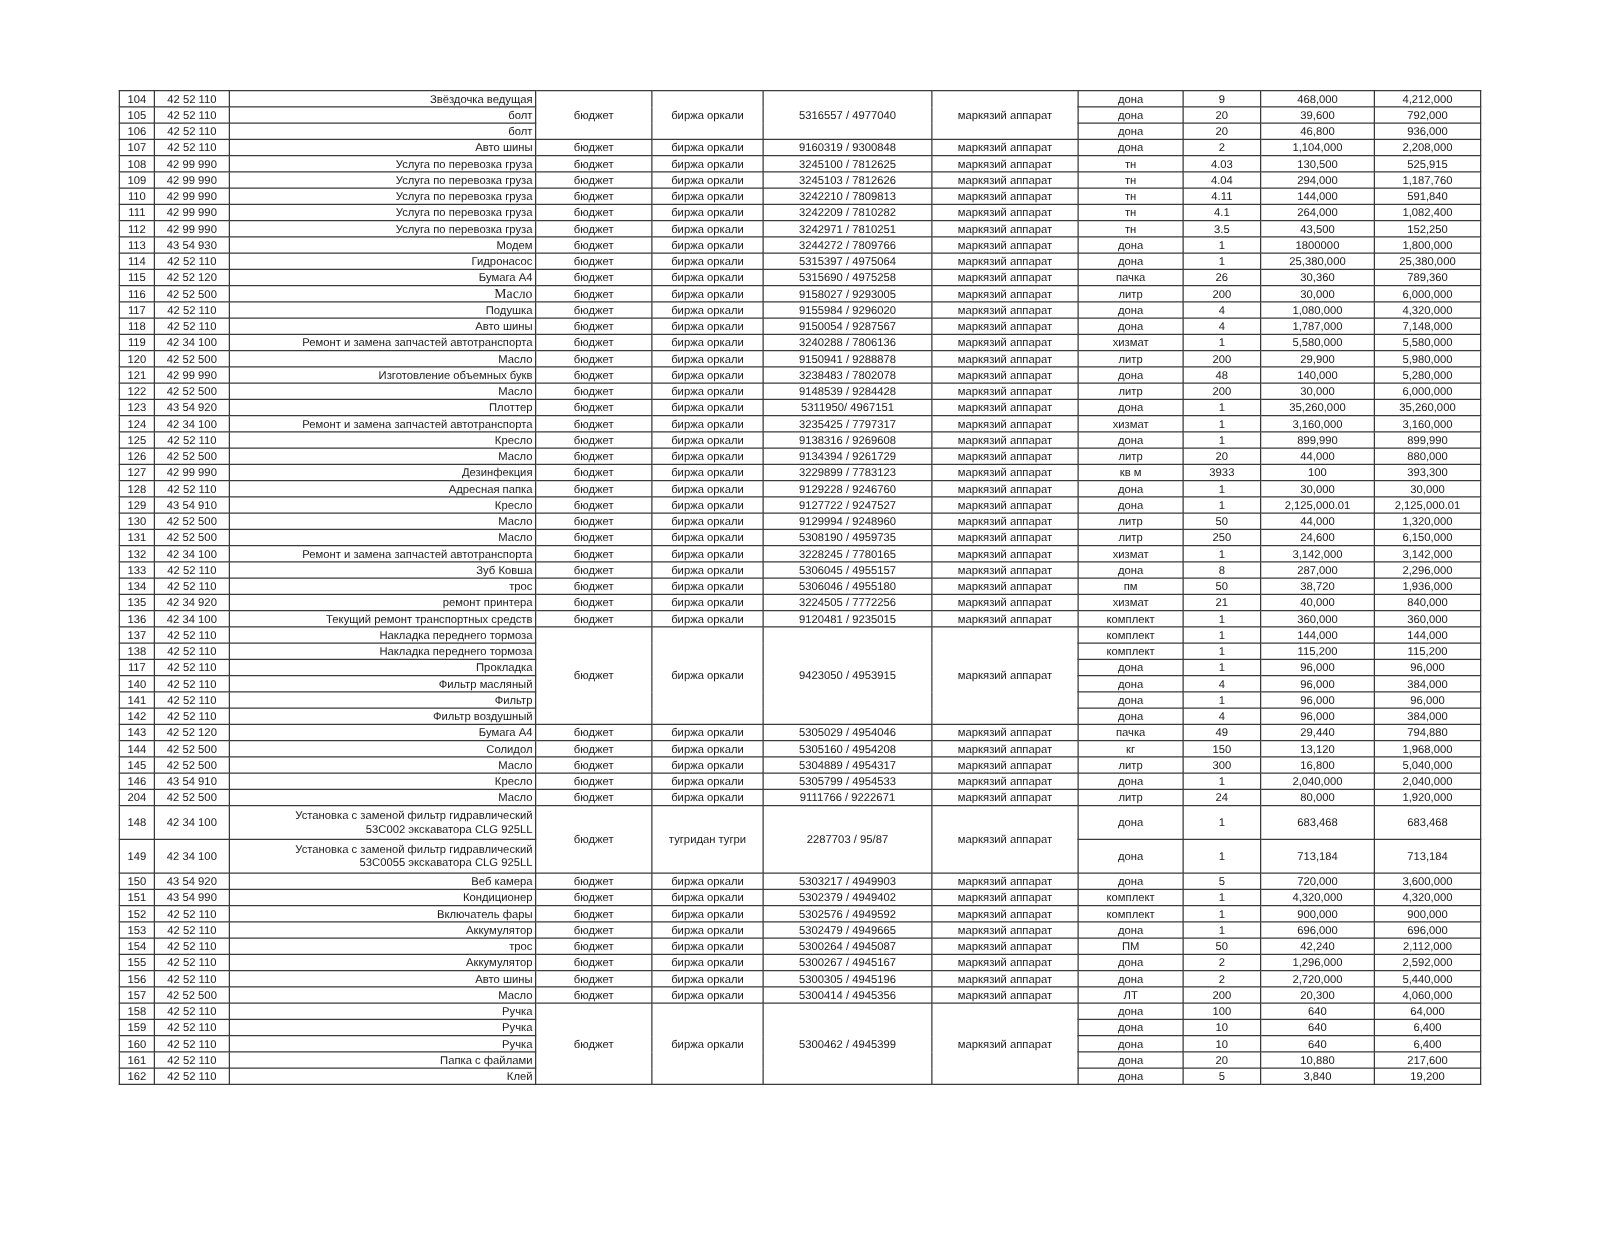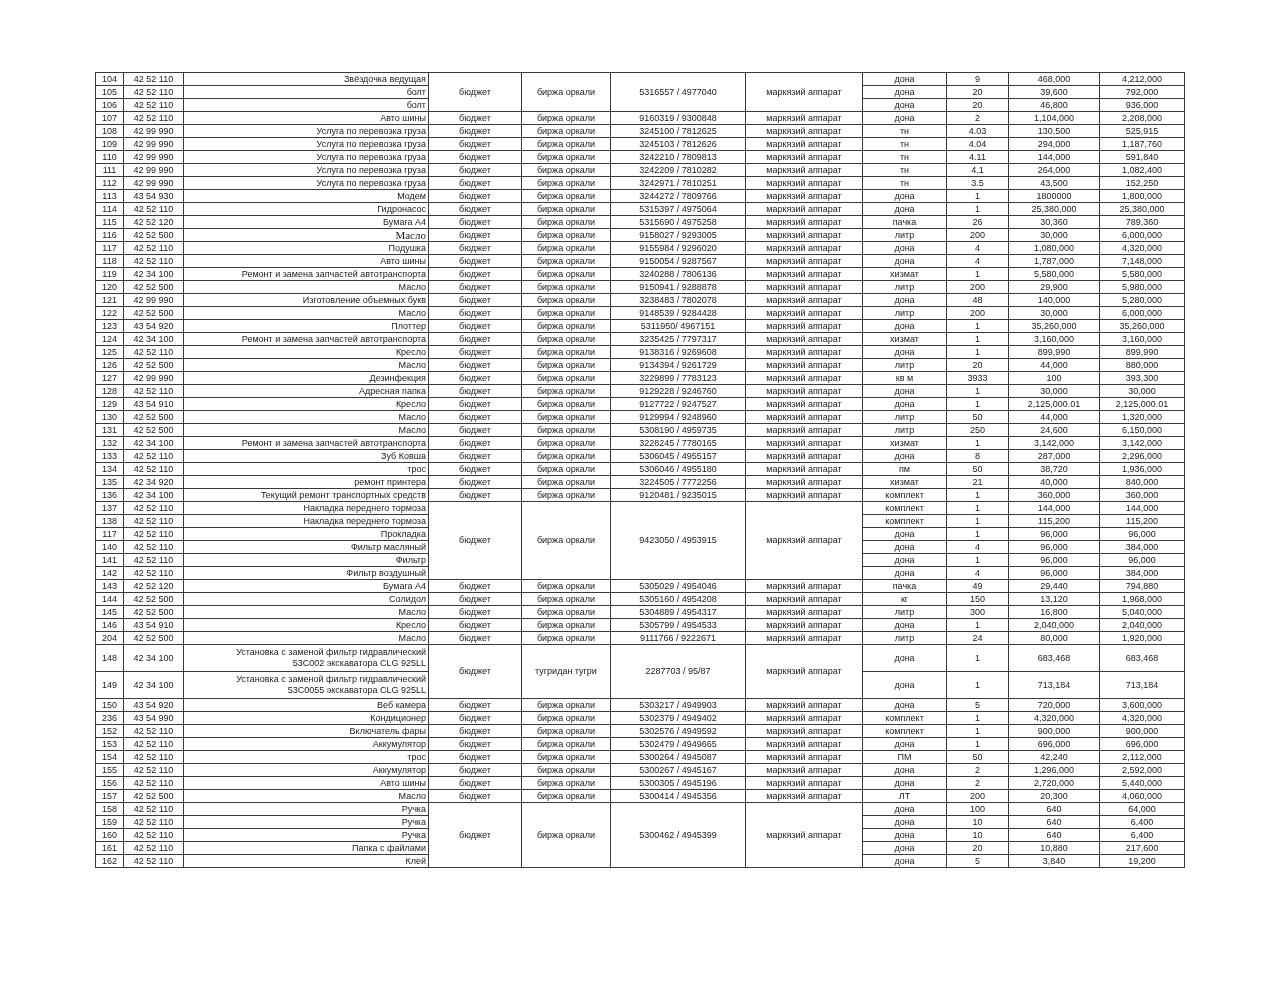"236" td { text: 236 -> 151 }
